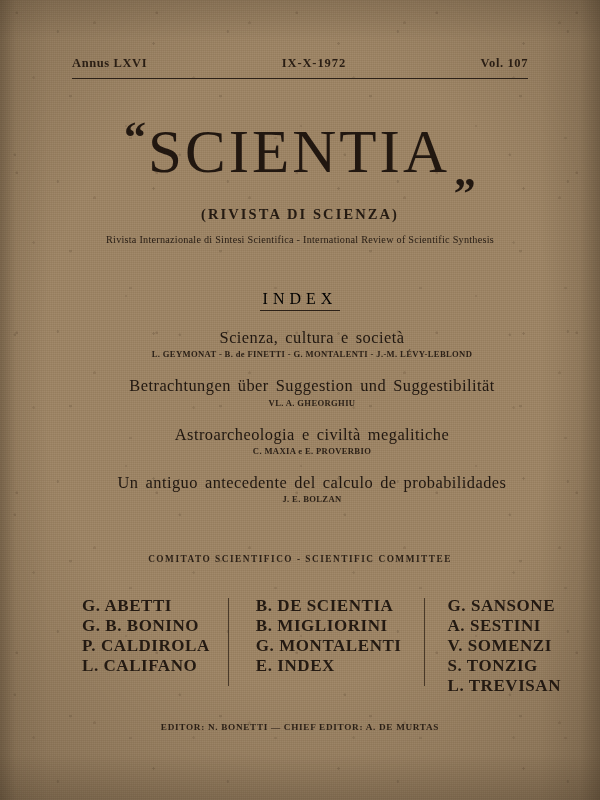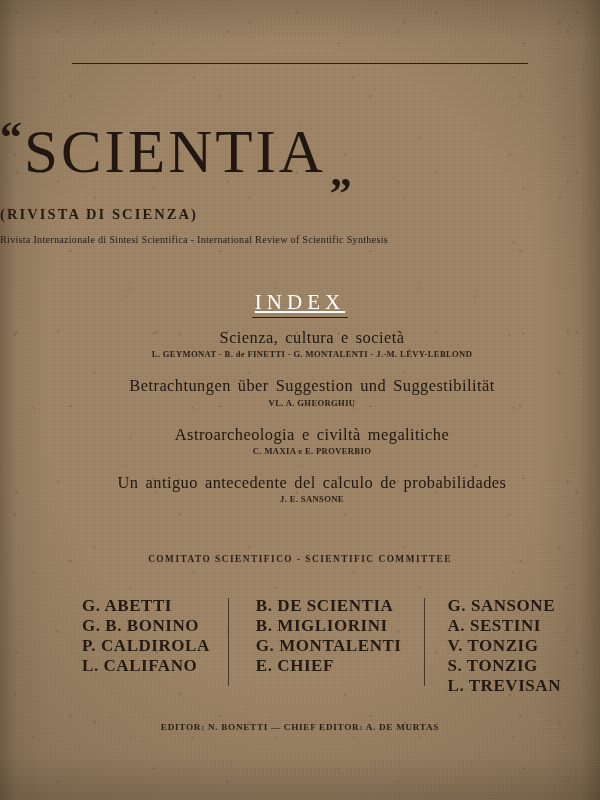"Annus LXVI" div.mast-row { html: none -> <div> <div>Annus LXVI</div> <div>IX-X-1972</div> <div>Vol. 107</div> </div> }
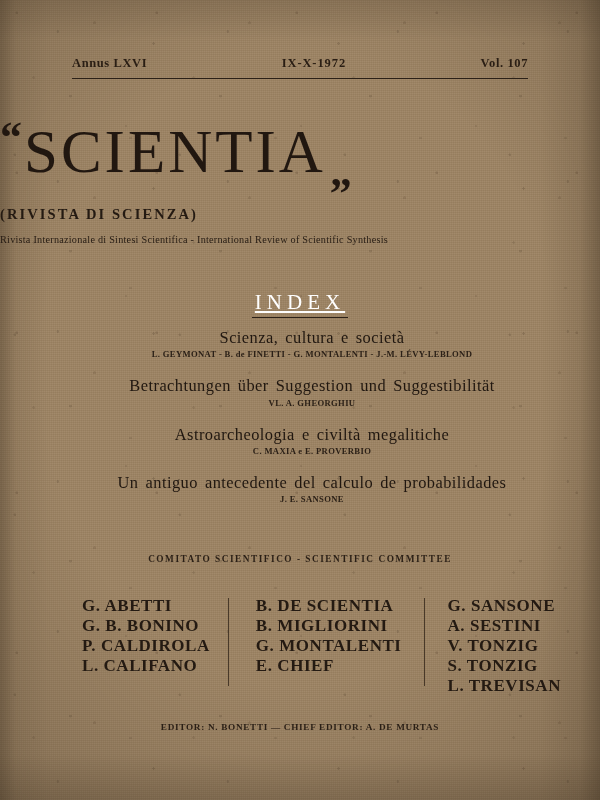"“SCIENTIA„" #titleblock { text-align: left -> center }
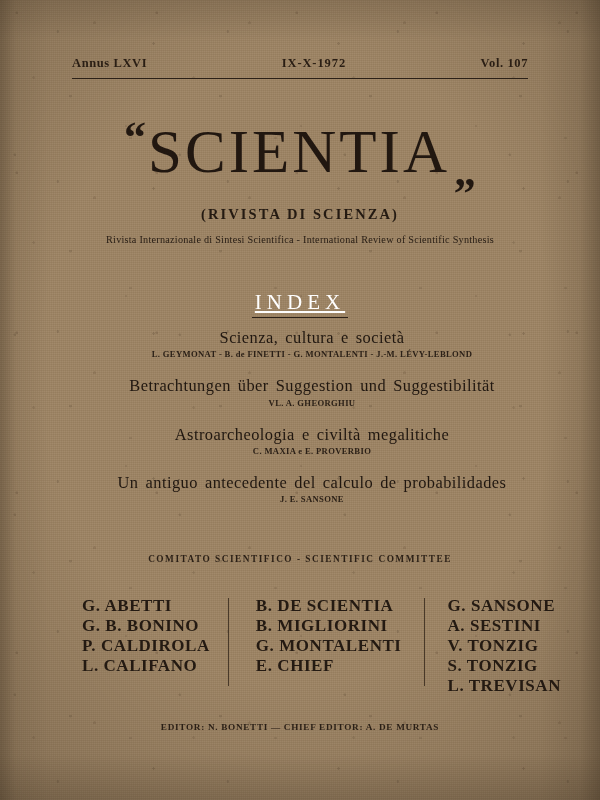"INDEX" #index-heading span { color: #ffffff -> #000000; font-size: 21px -> 16px; text-decoration: underline -> none }
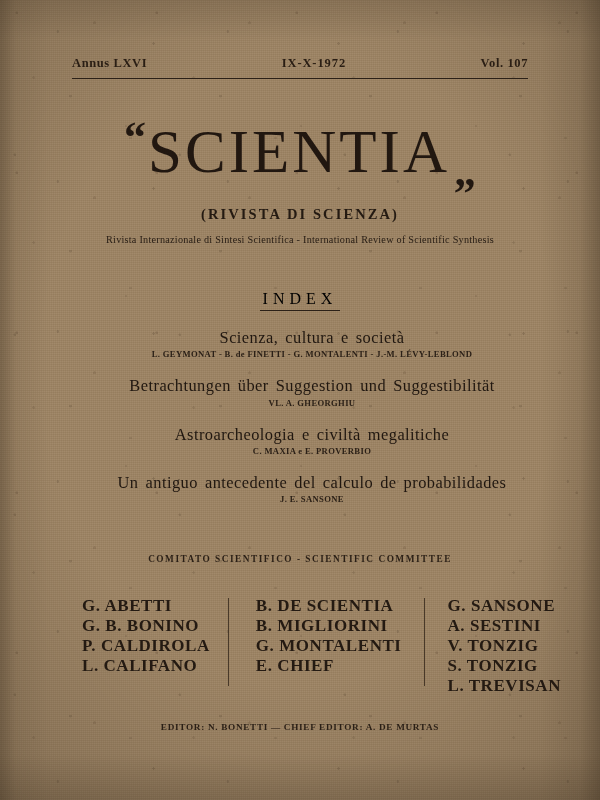"J. E. SANSONE" div.article-authors { text: SANSONE -> BOLZAN }
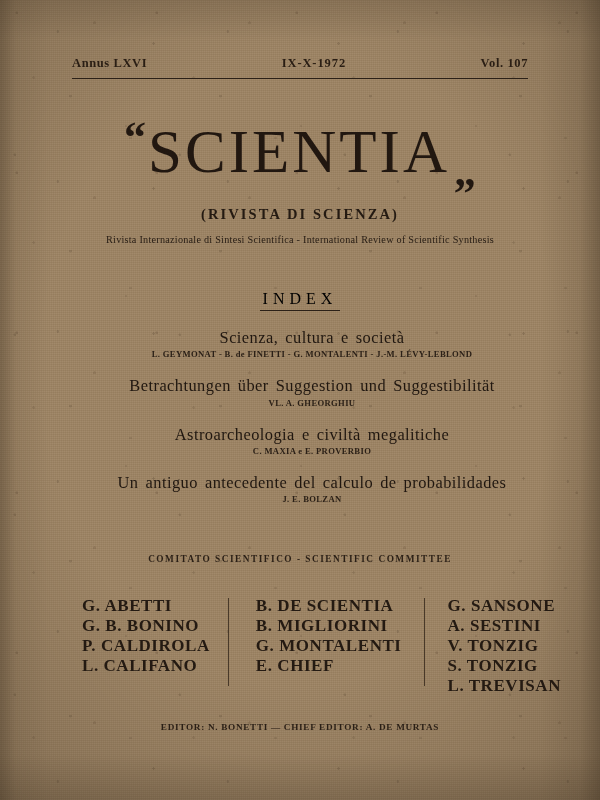"V. TONZIG" div.comm-name { text: TONZIG -> SOMENZI }
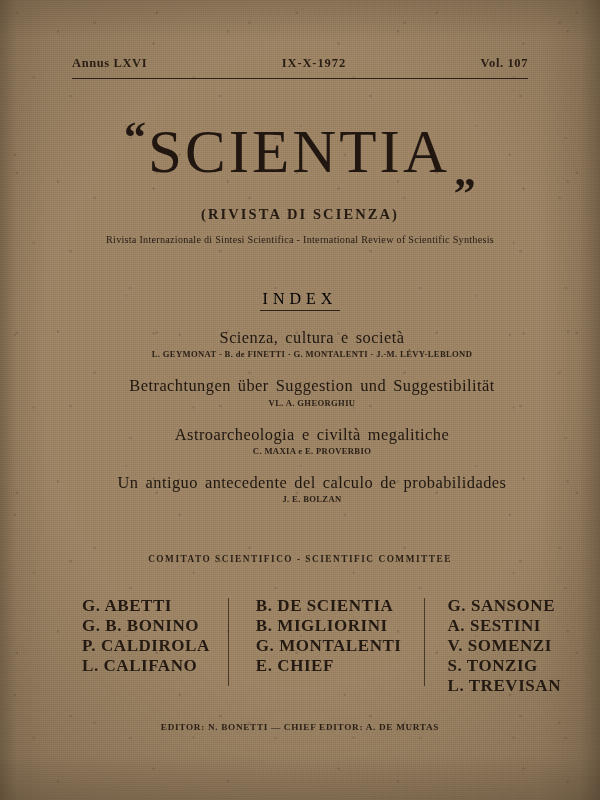"E. CHIEF" div.comm-name { text: CHIEF -> INDEX }
